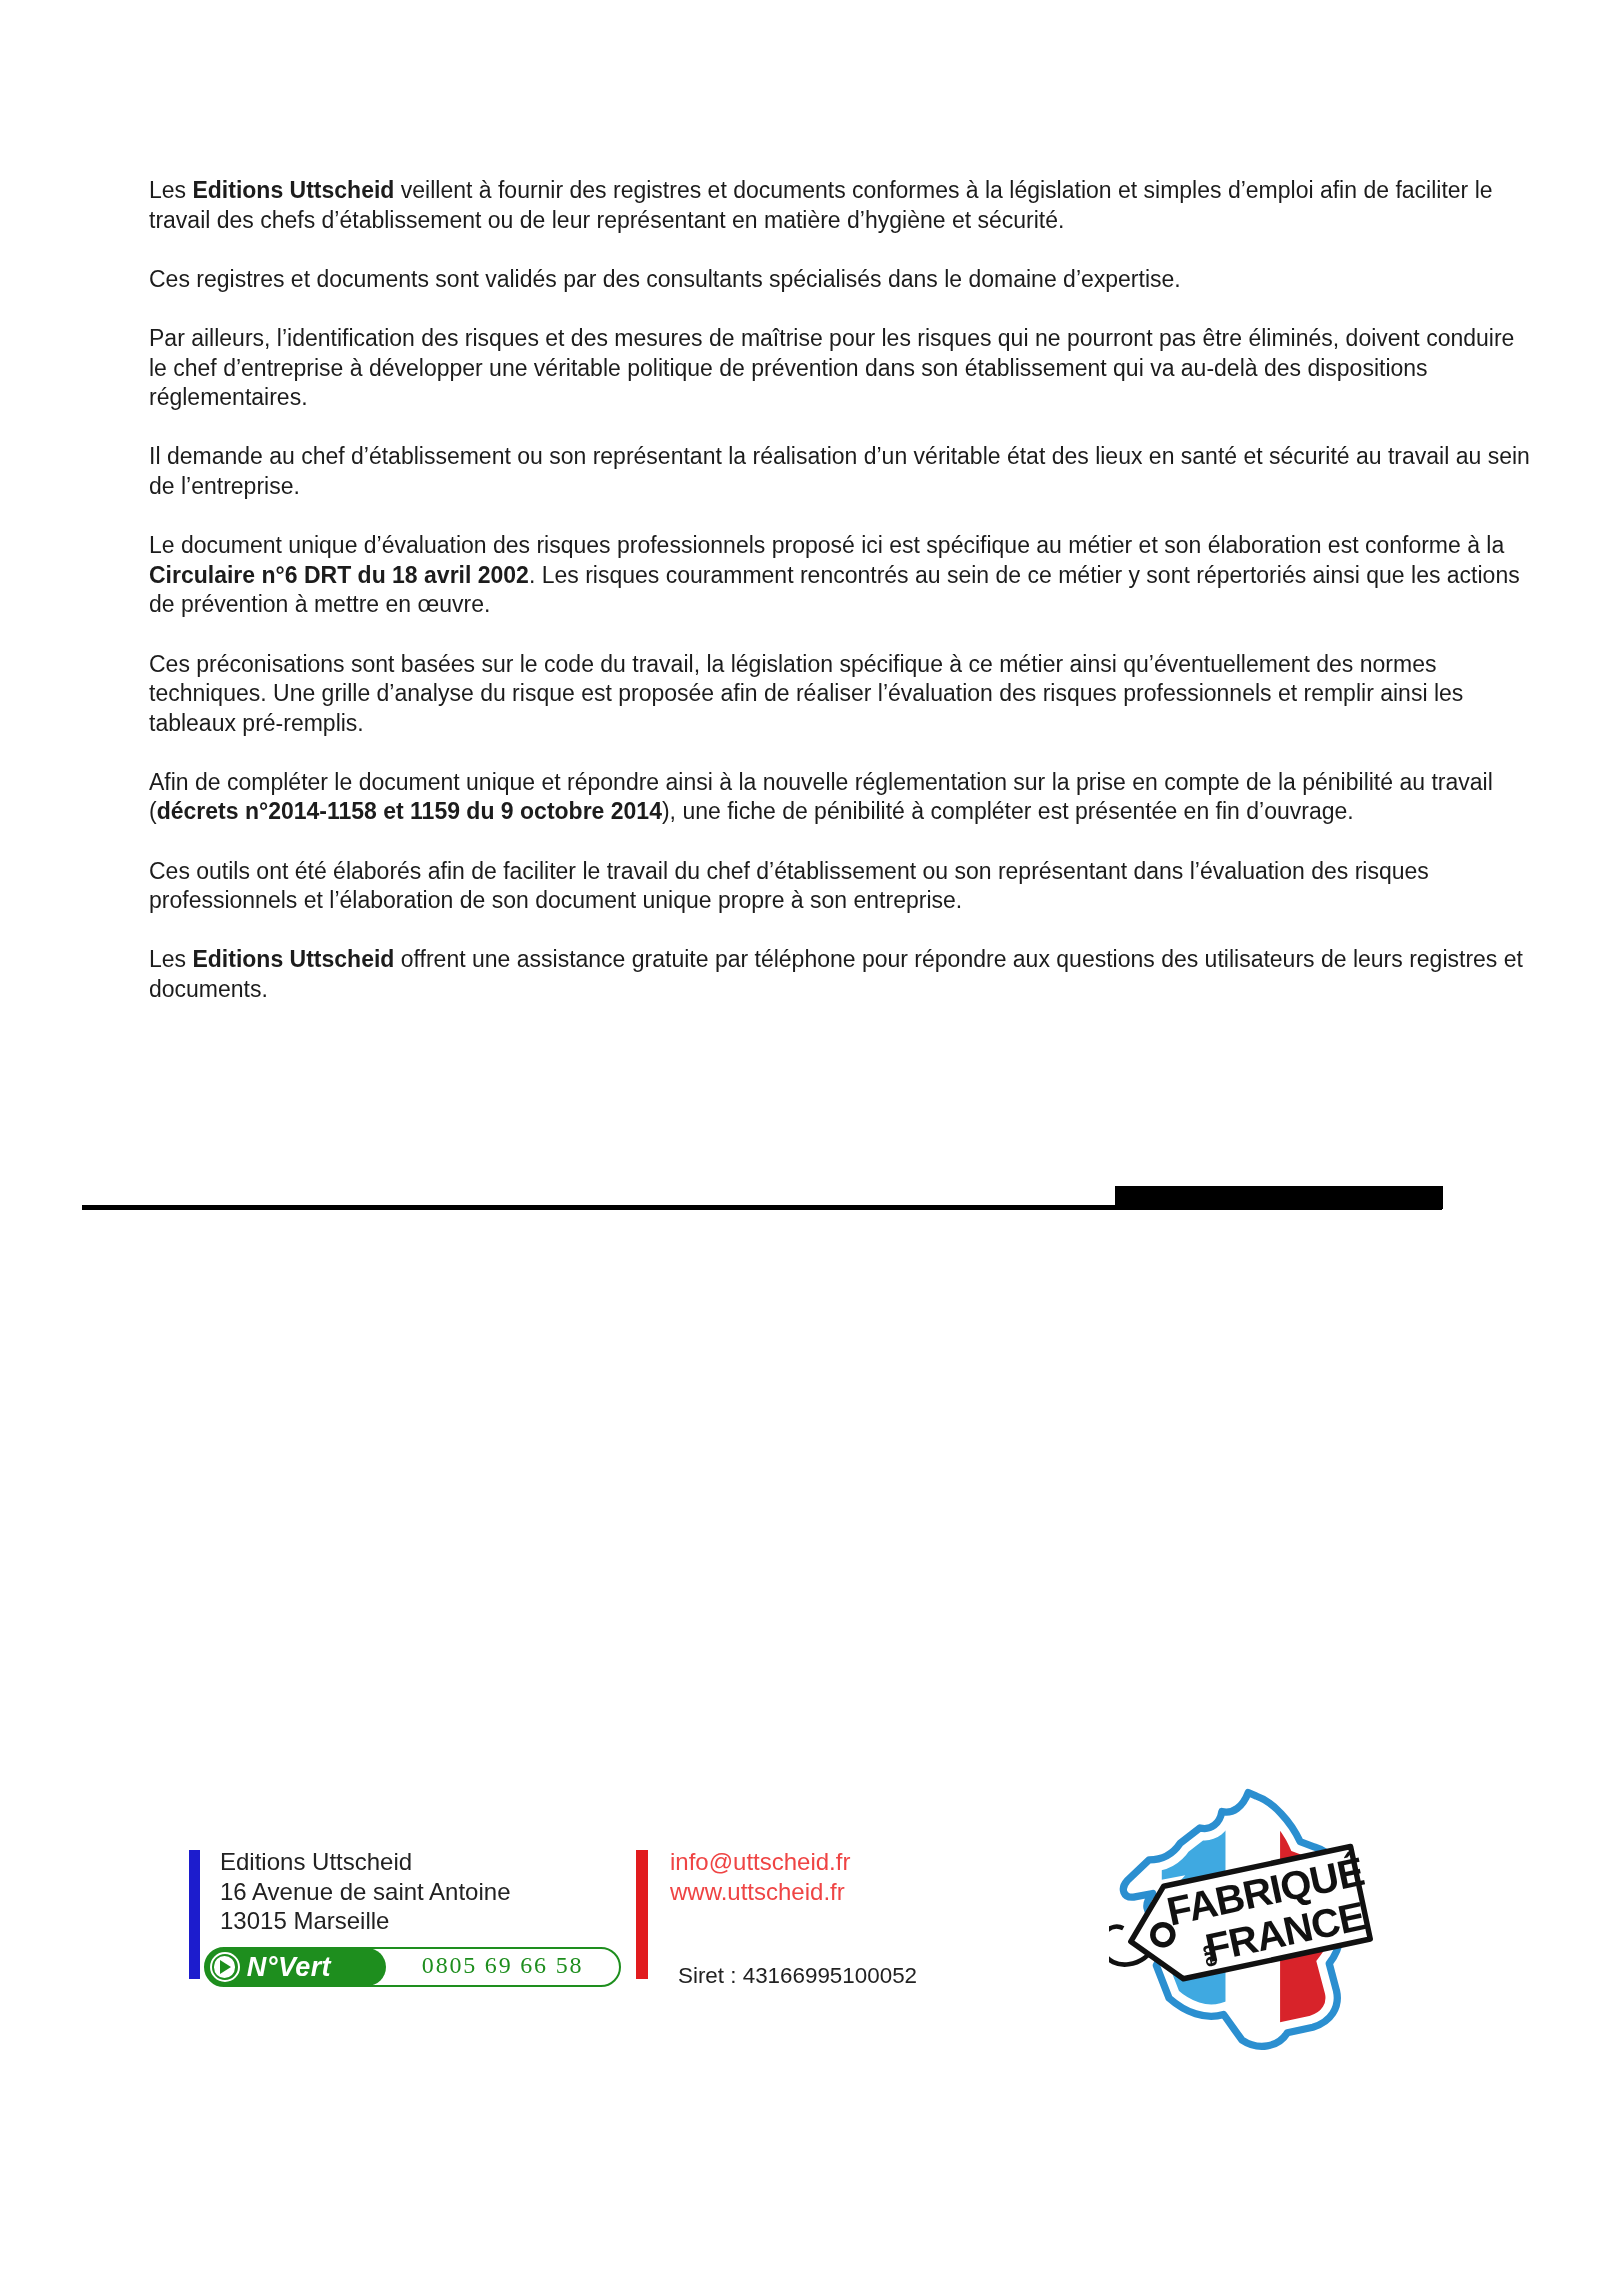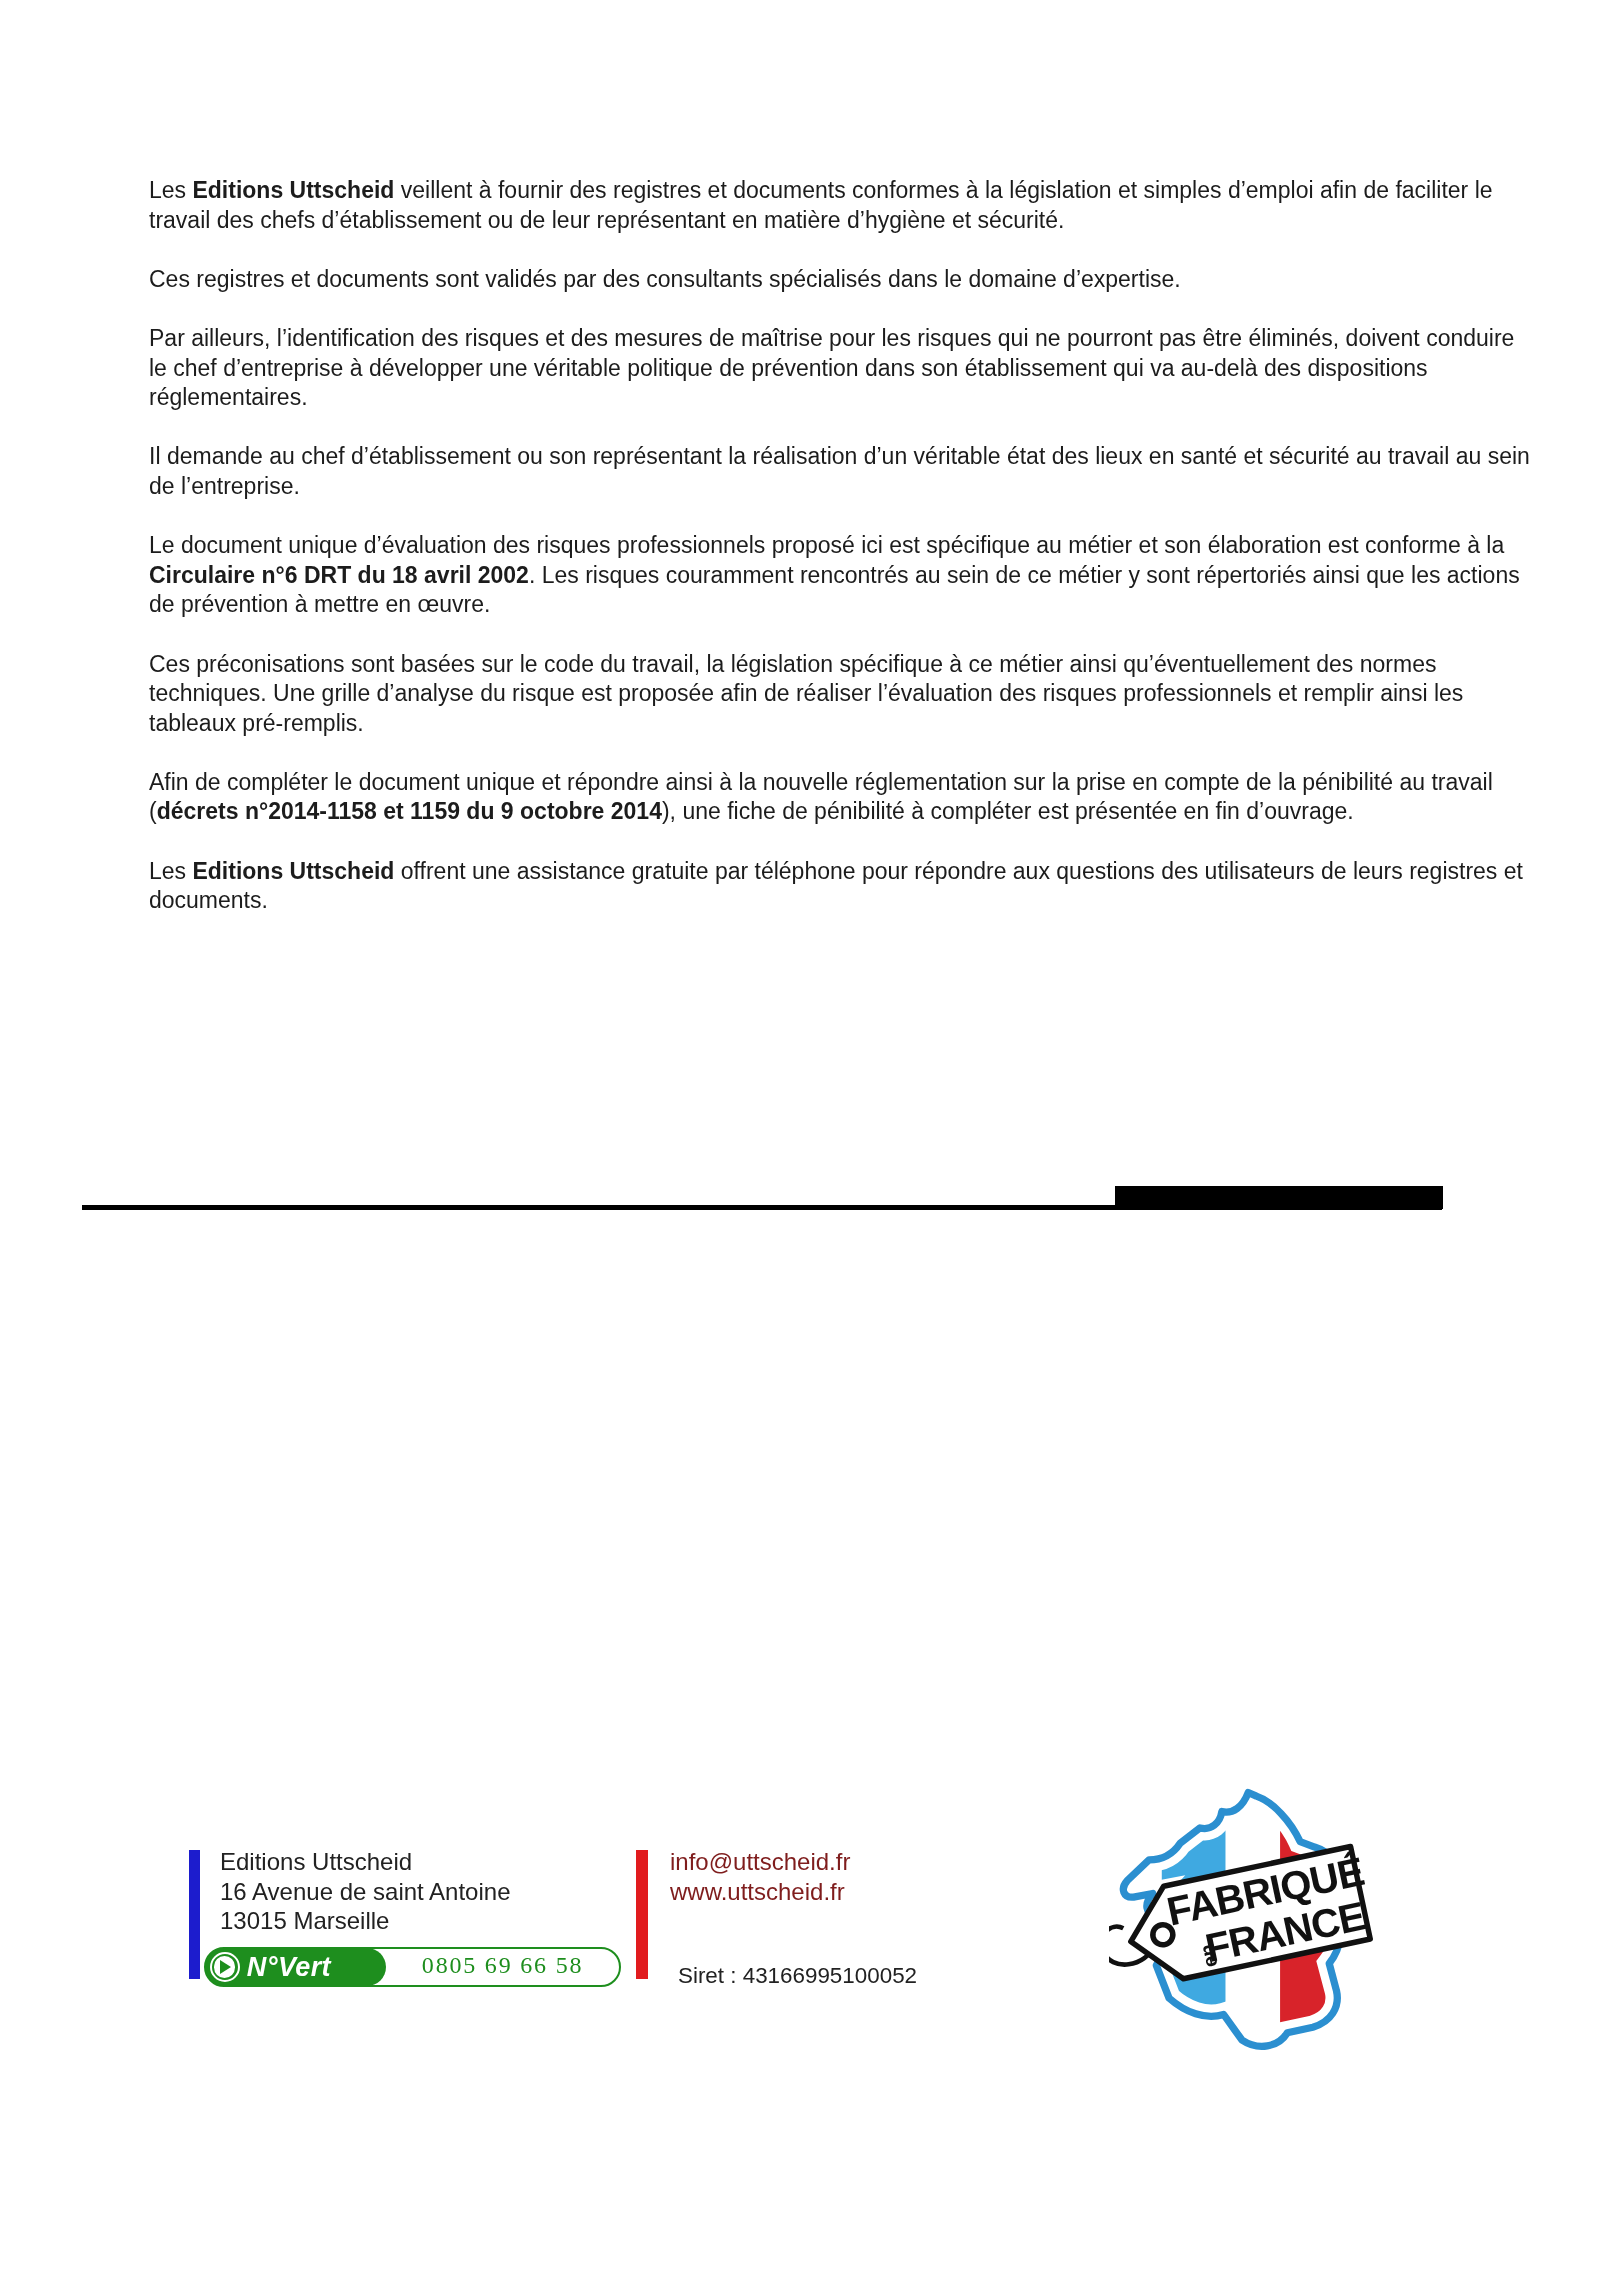"Ces outils ont été élaborés" p { html: none -> <p><span>Ces outils ont été élaborés afin de faciliter le travail du chef d’établissement ou son représentant dans l’évaluation des risques professionnels et l’élaboration de son document unique propre à son entreprise.</span></p> }
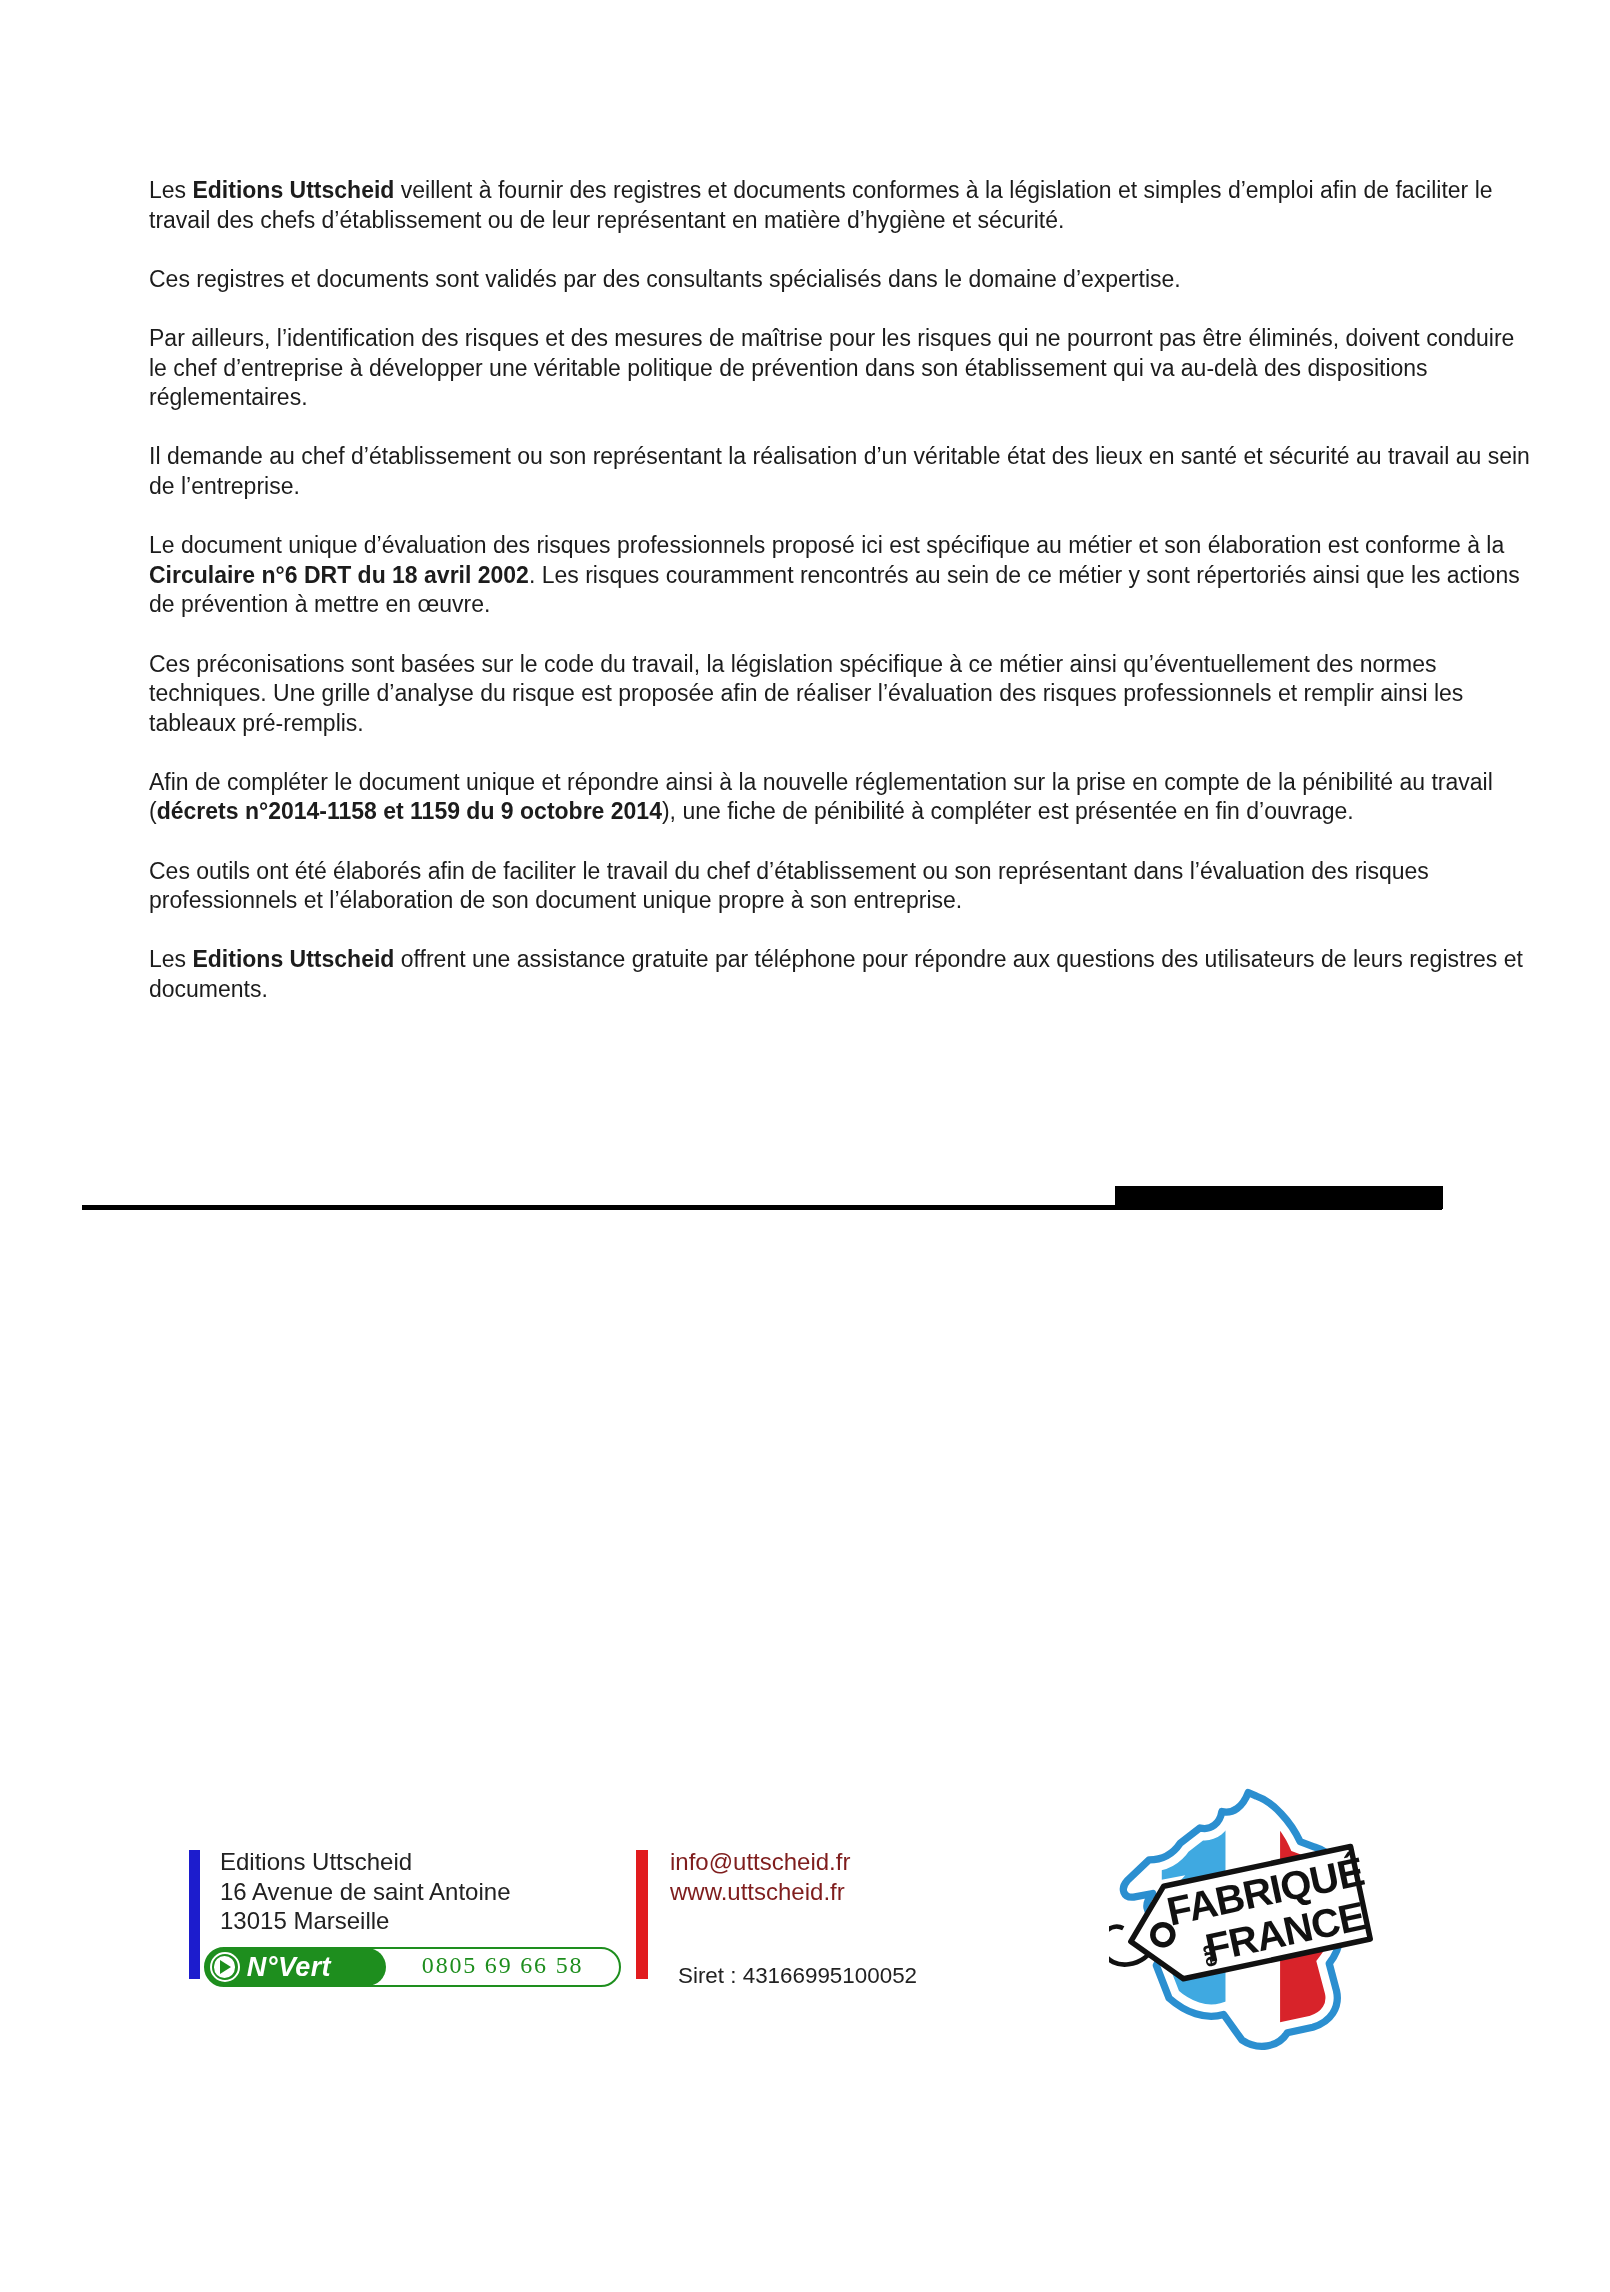"info@uttscheid.fr" .contact-block { color: #7f1d1d -> #ef4444 }
